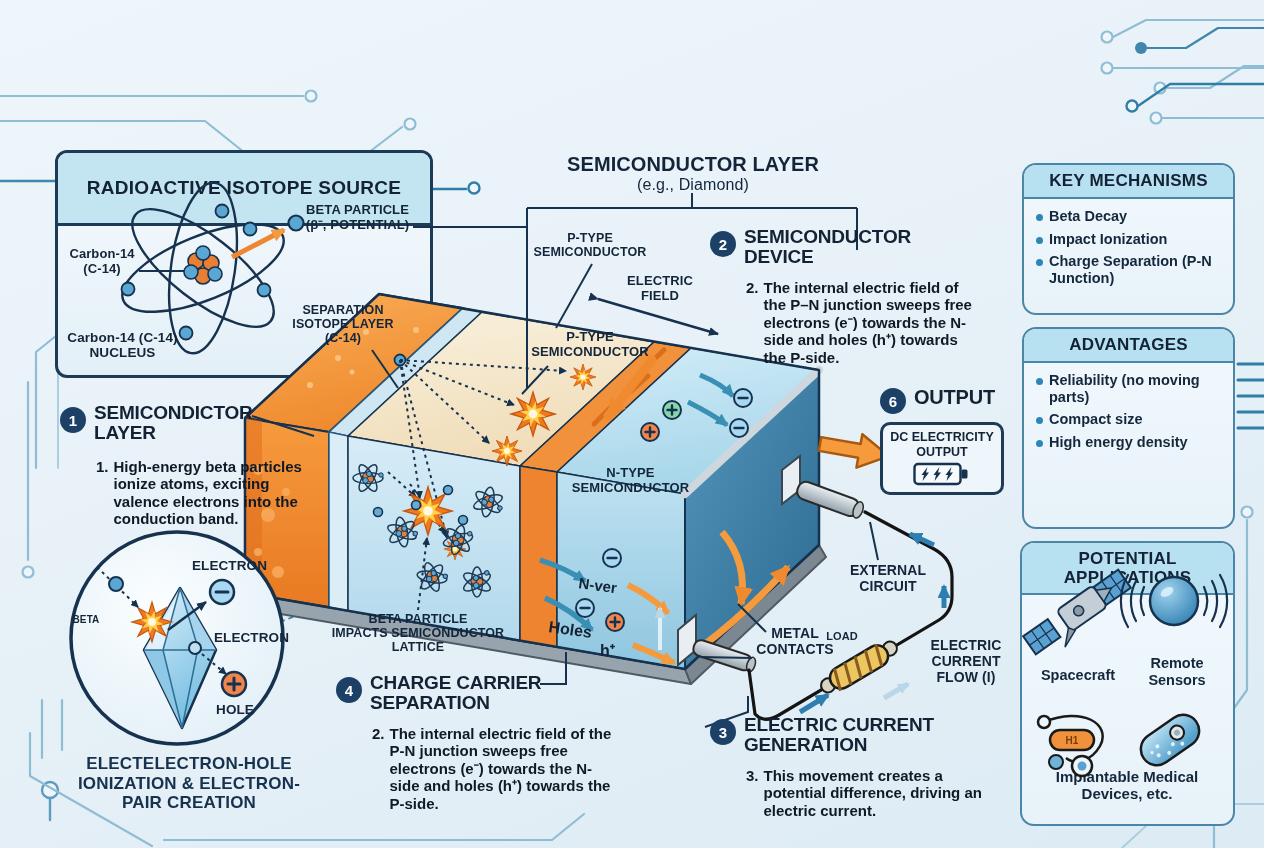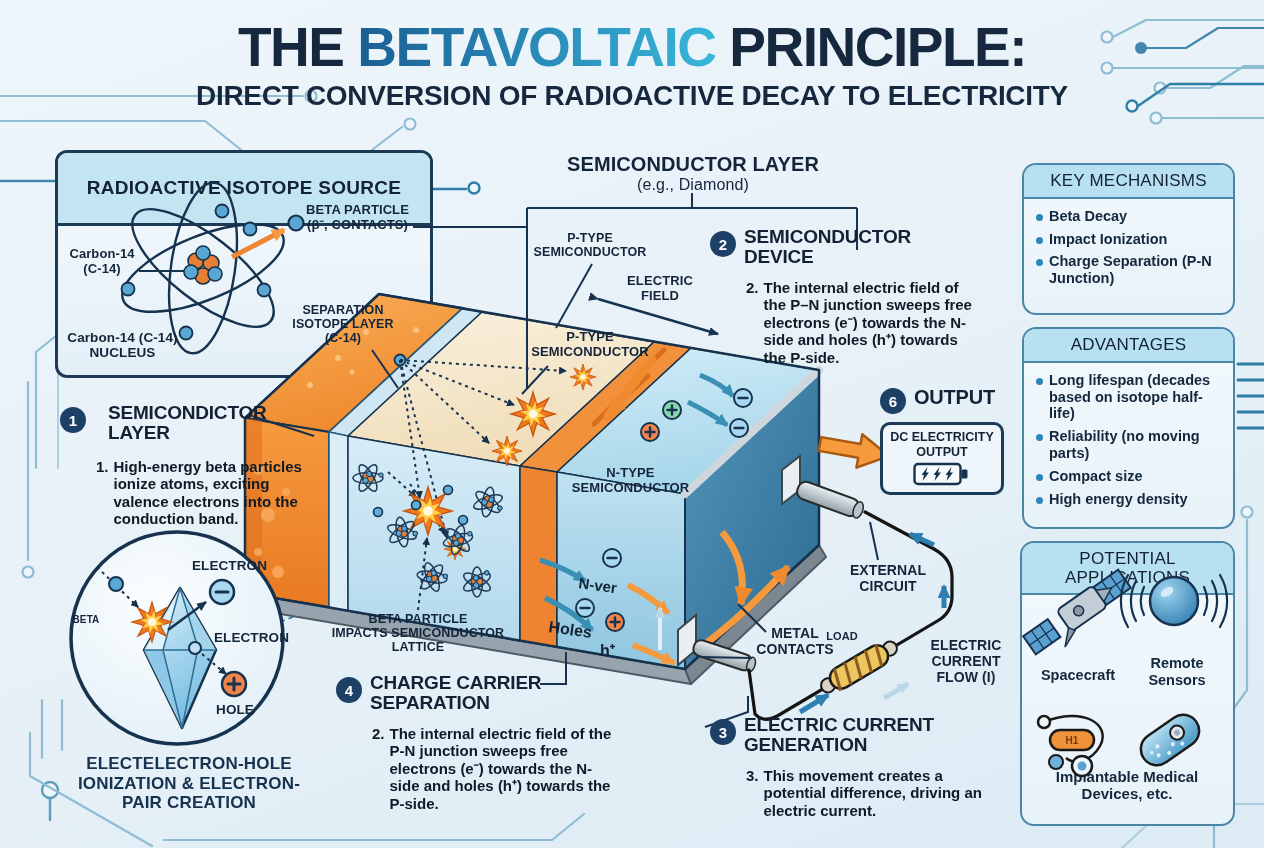"THE BETAVOLTAIC PRINCIPLE:" div.title-wrap { html: <div> <h1><span>THE </span><span>BETAVOLTAIC</span><span> PRINCIPLE:</span></h1> <div>DIRECT CONVERSION OF RADIOACTIVE DECAY TO ELECTRICITY</div> </div> -> none }
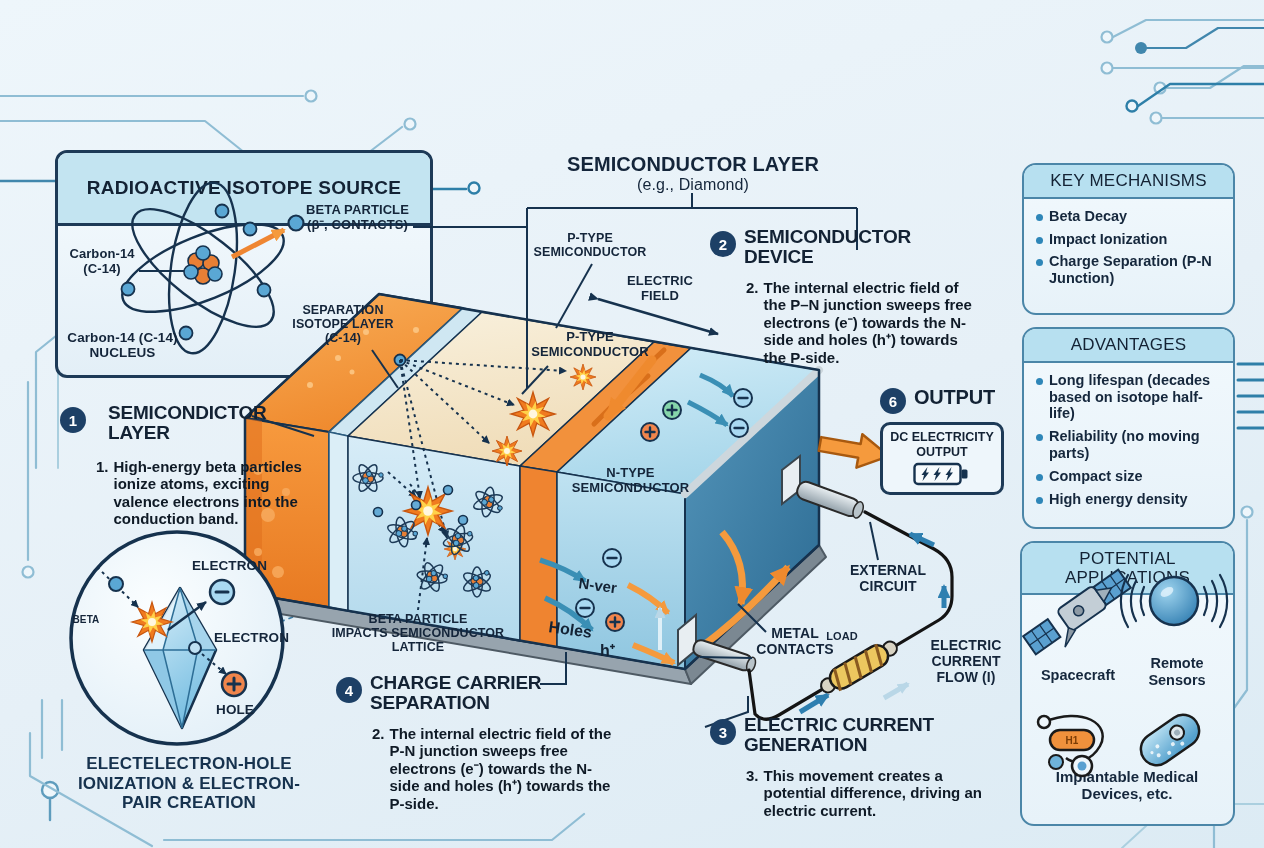"KEY MECHANISMS" .rpanel header { font-weight: 400 -> 700 }
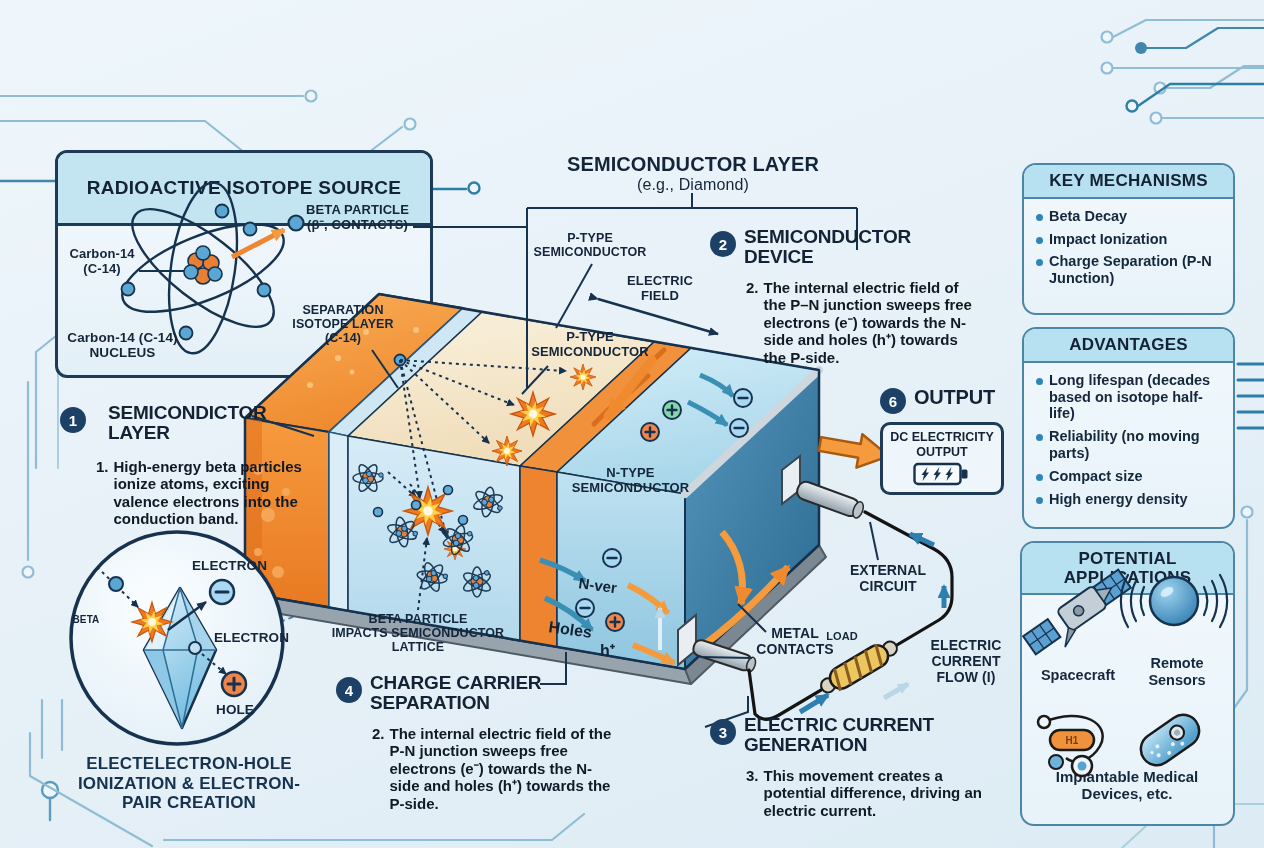"(β⁻, CONTACTS)" span { text: CONTACTS -> POTENTIAL }
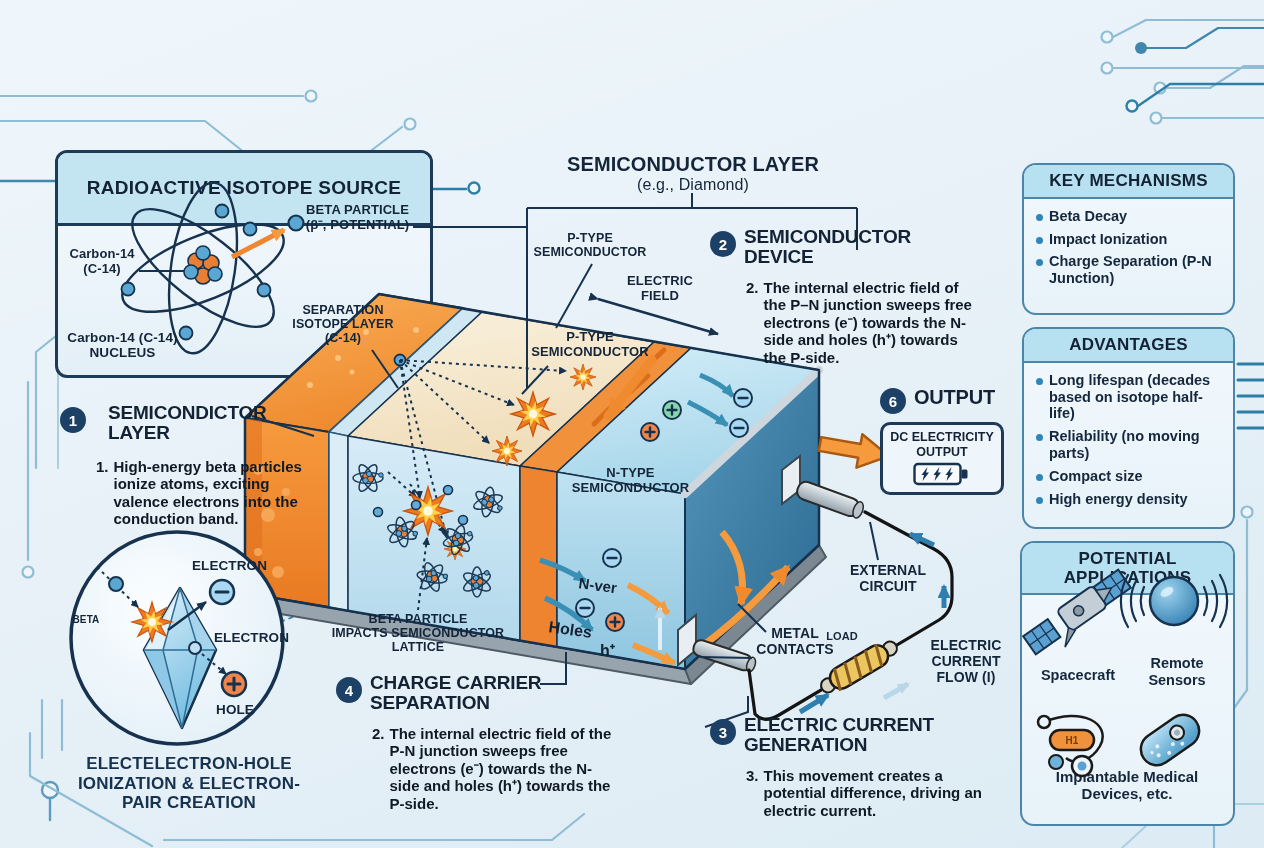"Long lifespan (decades based on" li { html: <li>Long lifespan (decades based on isotope half-life)</li> -> none }
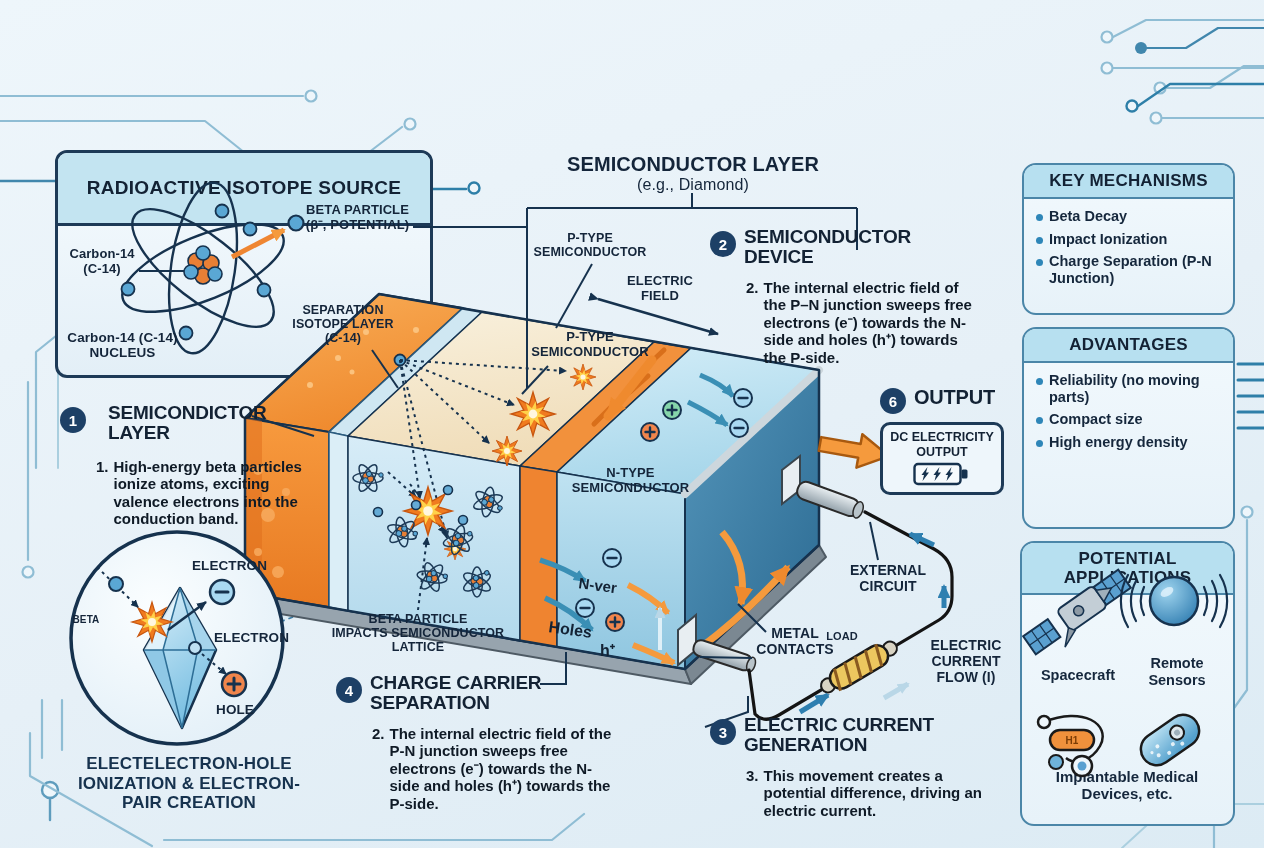"SEMICONDICTOR" div.step-title { left: 108px -> 94px }
